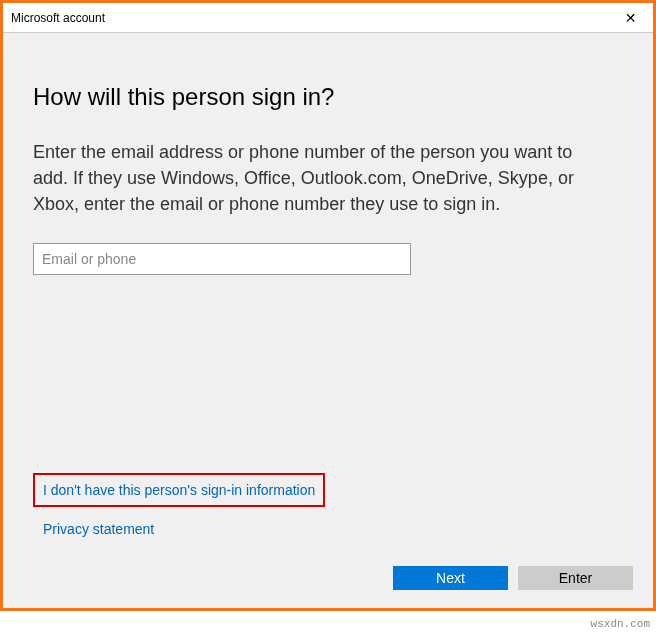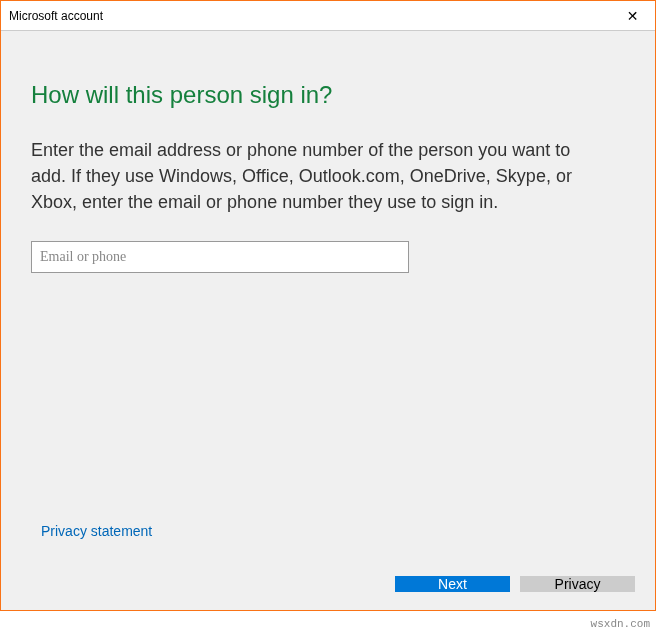"Microsoft account" .window { border: 1px solid #f97316 -> 3px solid #f97316 }
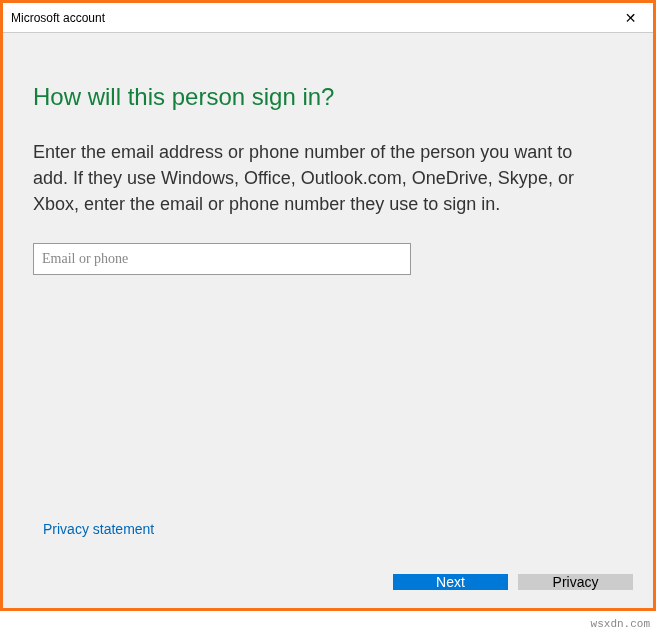"How will this person sign" .heading { color: #15803d -> #000000 }
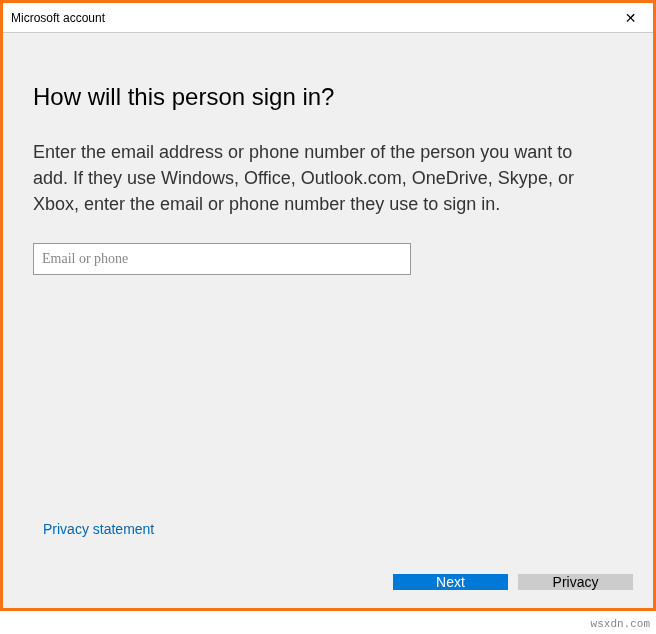"Email or phone" .email-input { font-family: Liberation Serif, serif -> Liberation Sans, sans-serif }
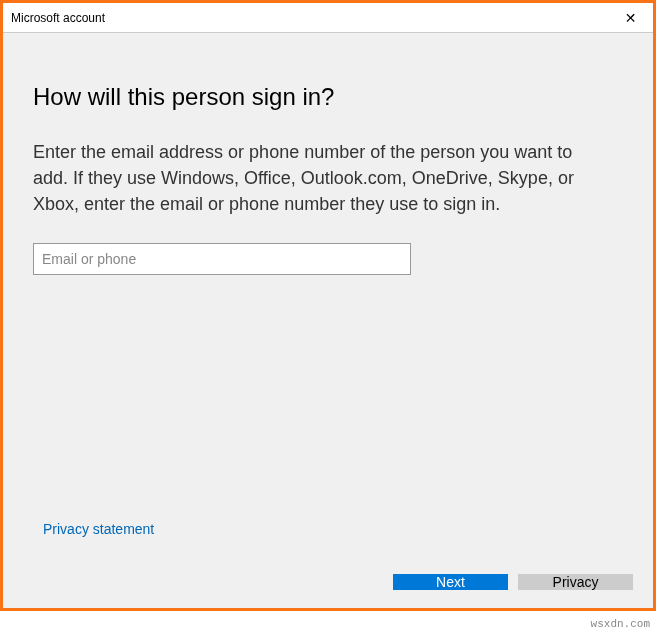"I don't have this person's" div.link-highlight { html: none -> <div> <span>I don't have this person's sign-in information</span> </div> }
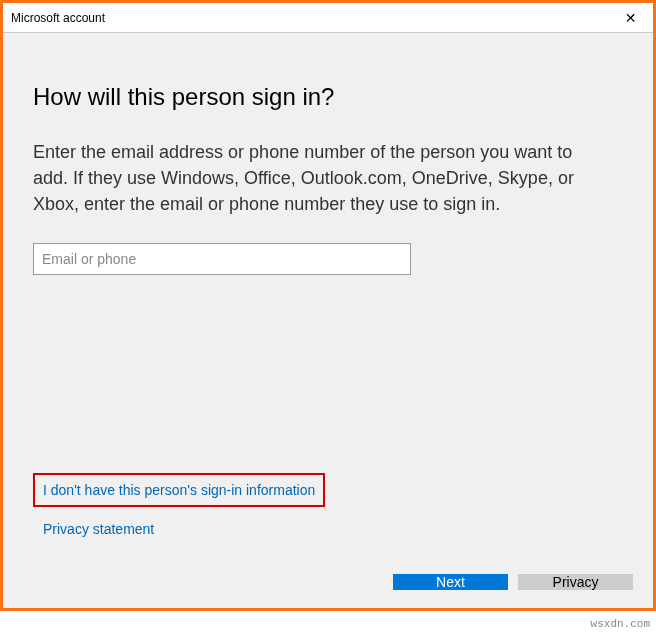"Next" .btn { height: 16px -> 24px }
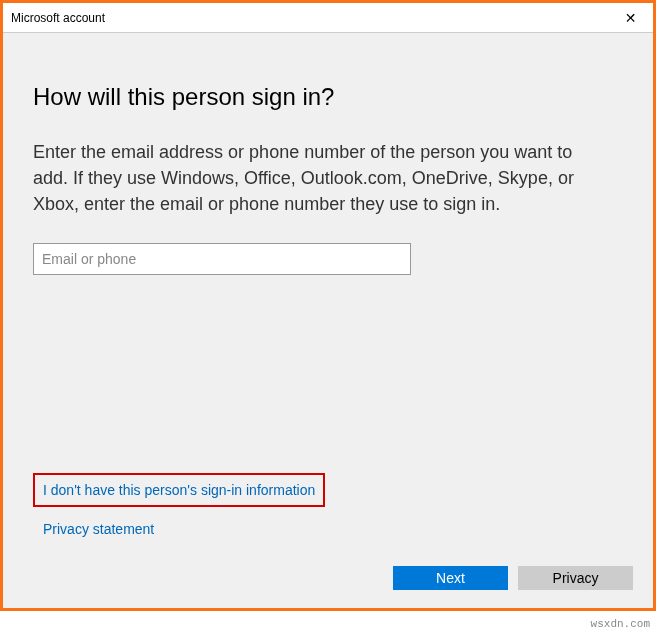"Privacy" button.btn { text: Privacy -> Enter }
